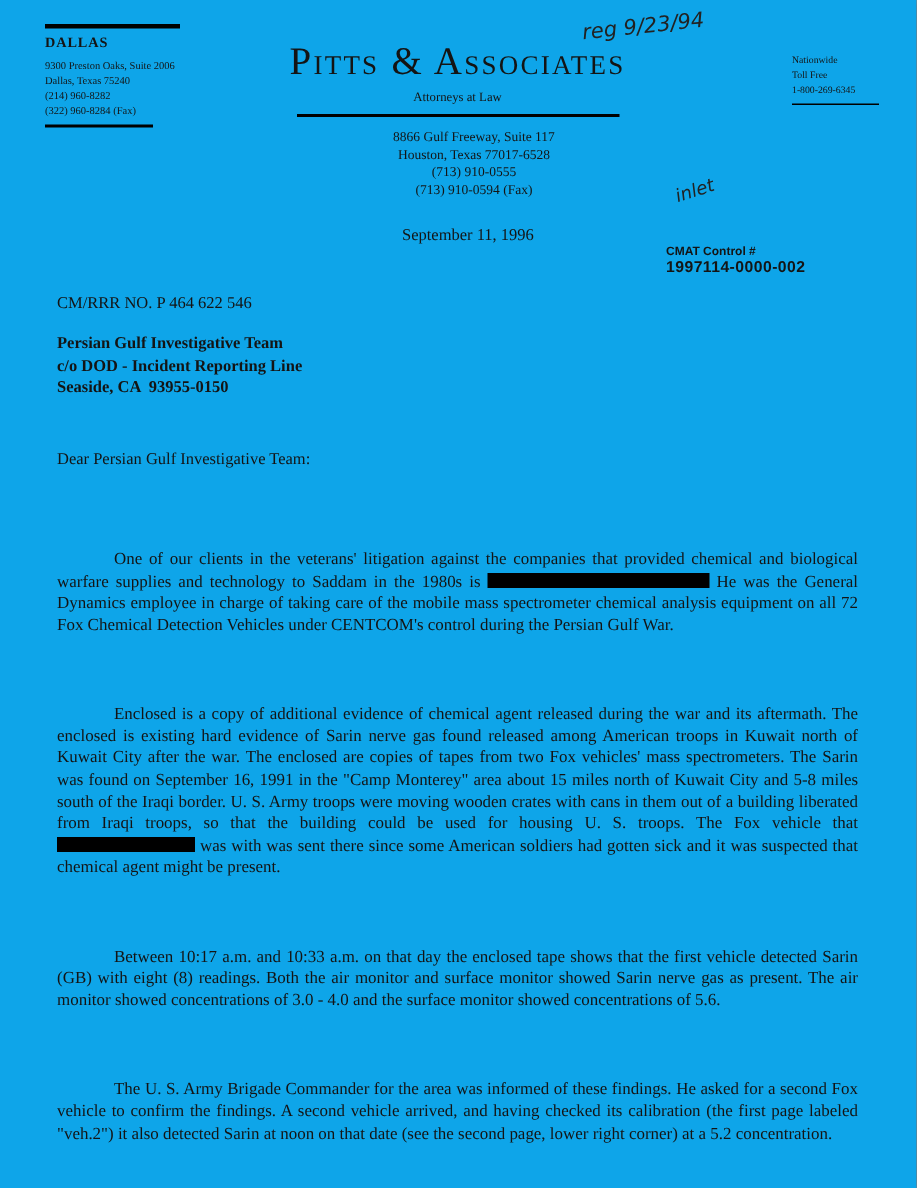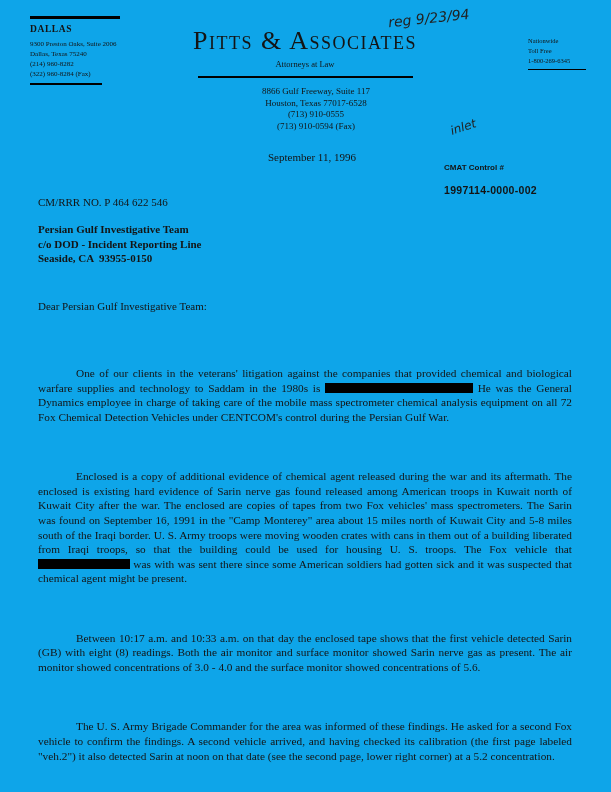"1997114-0000-002" .cmat-number { margin-top: 12px -> 0 }
